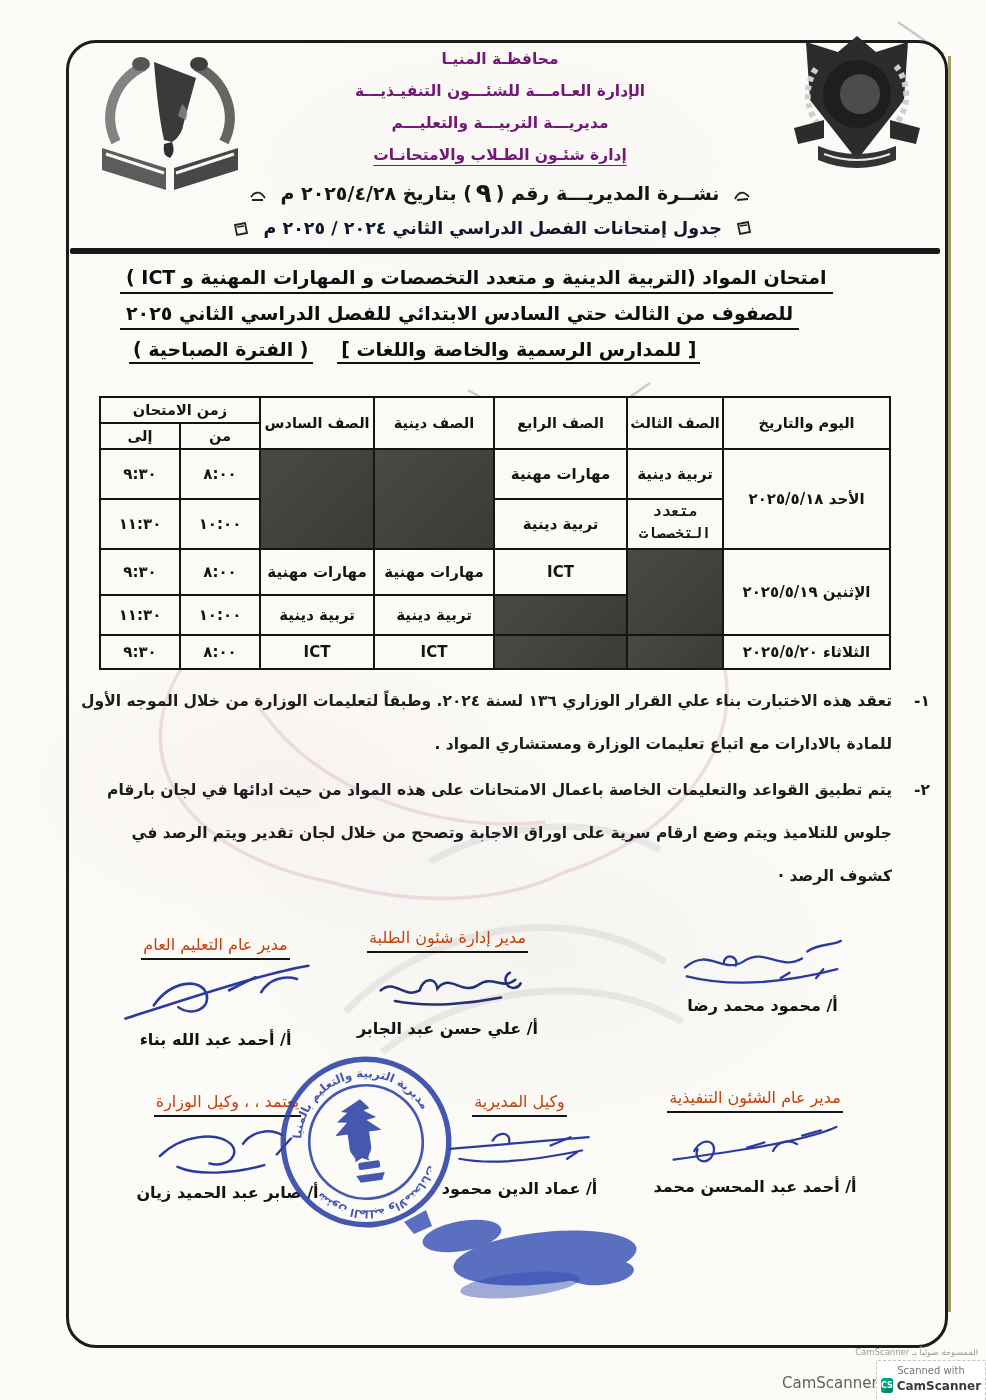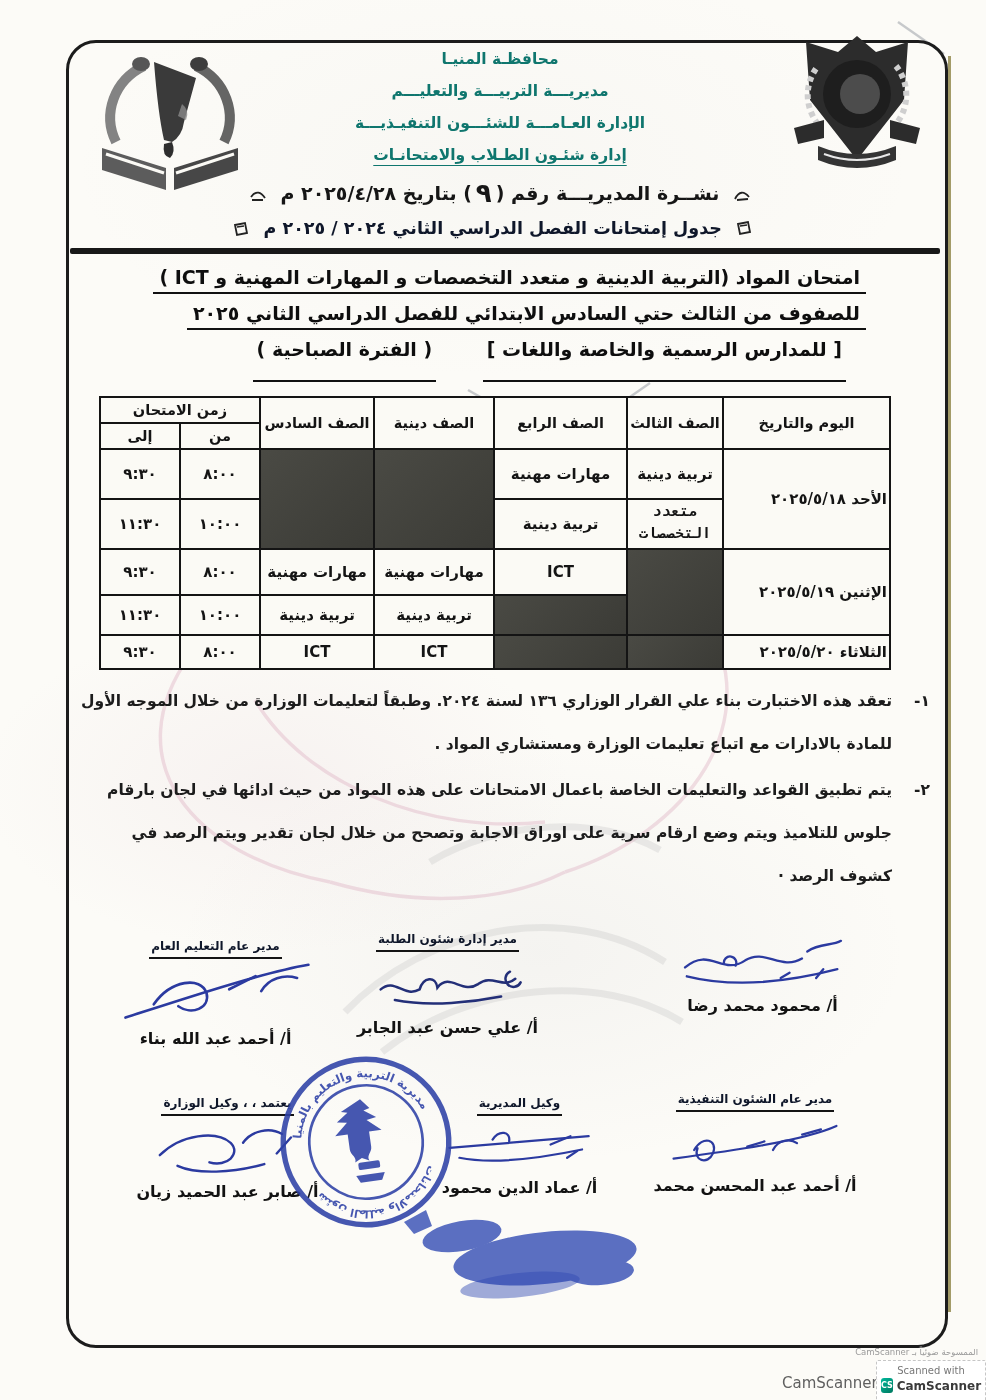"محافظـة المنيـا" .org-line { color: #0f766e -> #701a75 }
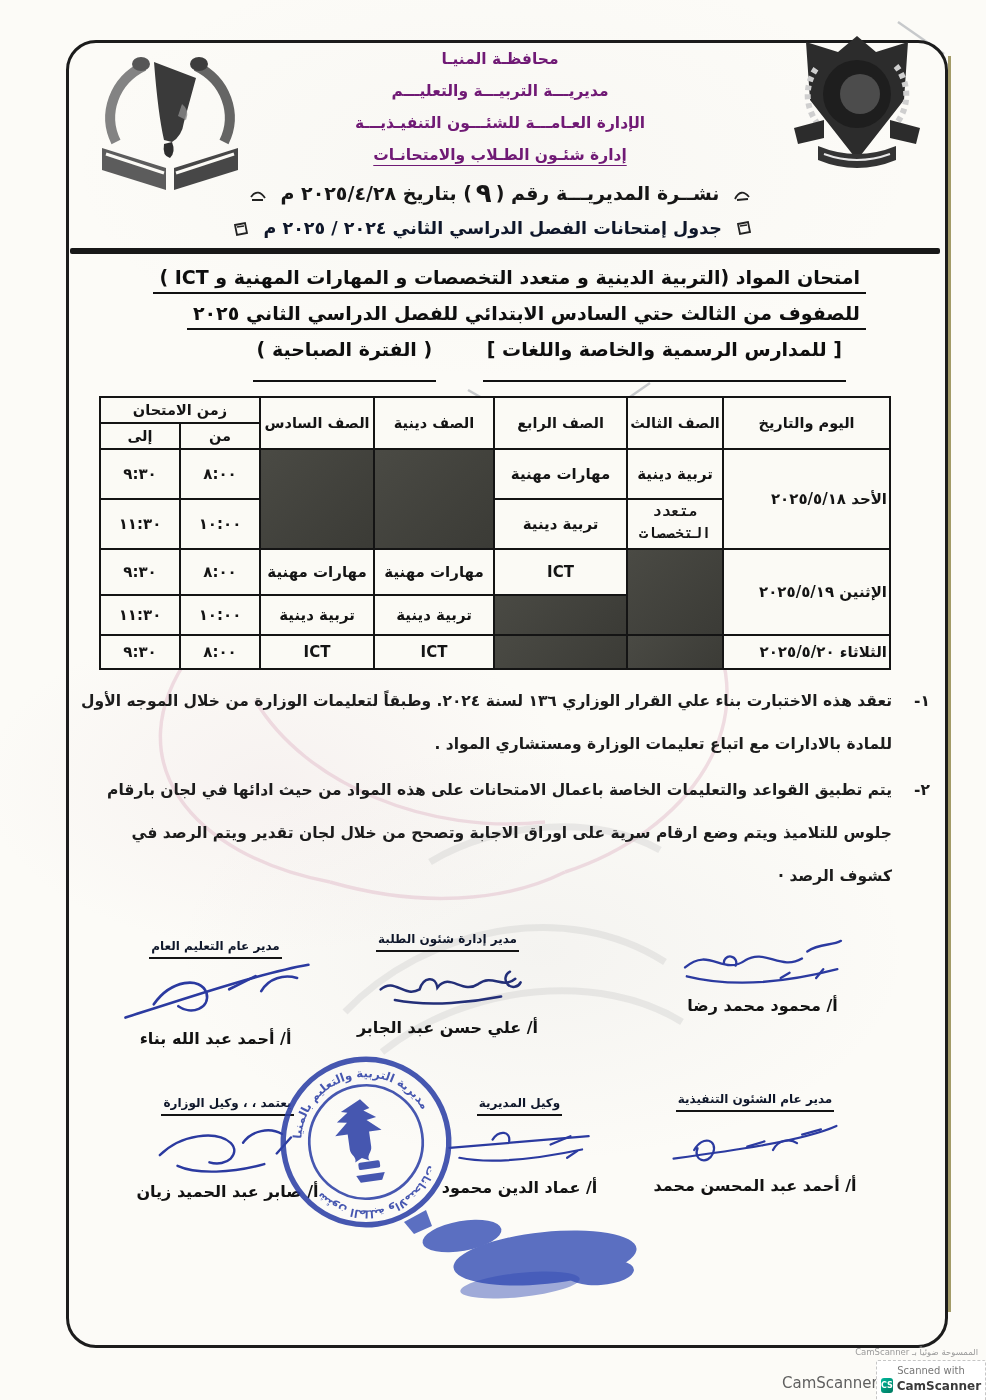"مديريـــة التربيـــة والتعليـــم" div.org-line { order: before "الإدارة العـامـــة للشئـــون" -> after "الإدارة العـامـــة للشئـــون" }
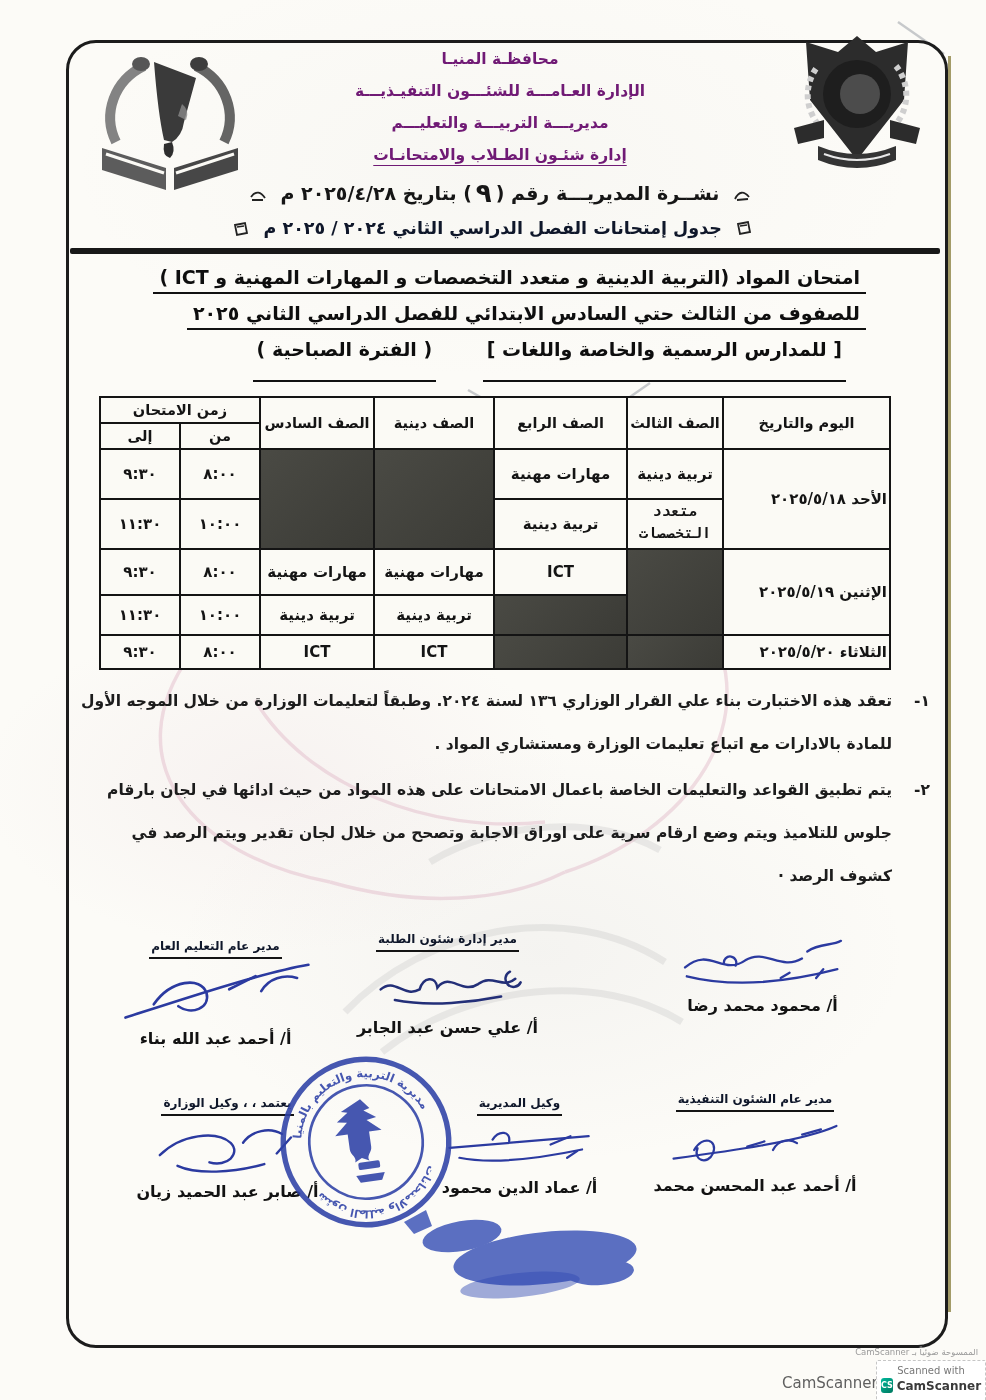"امتحان المواد (التربية الدينية و" .title-block { text-align: right -> left }
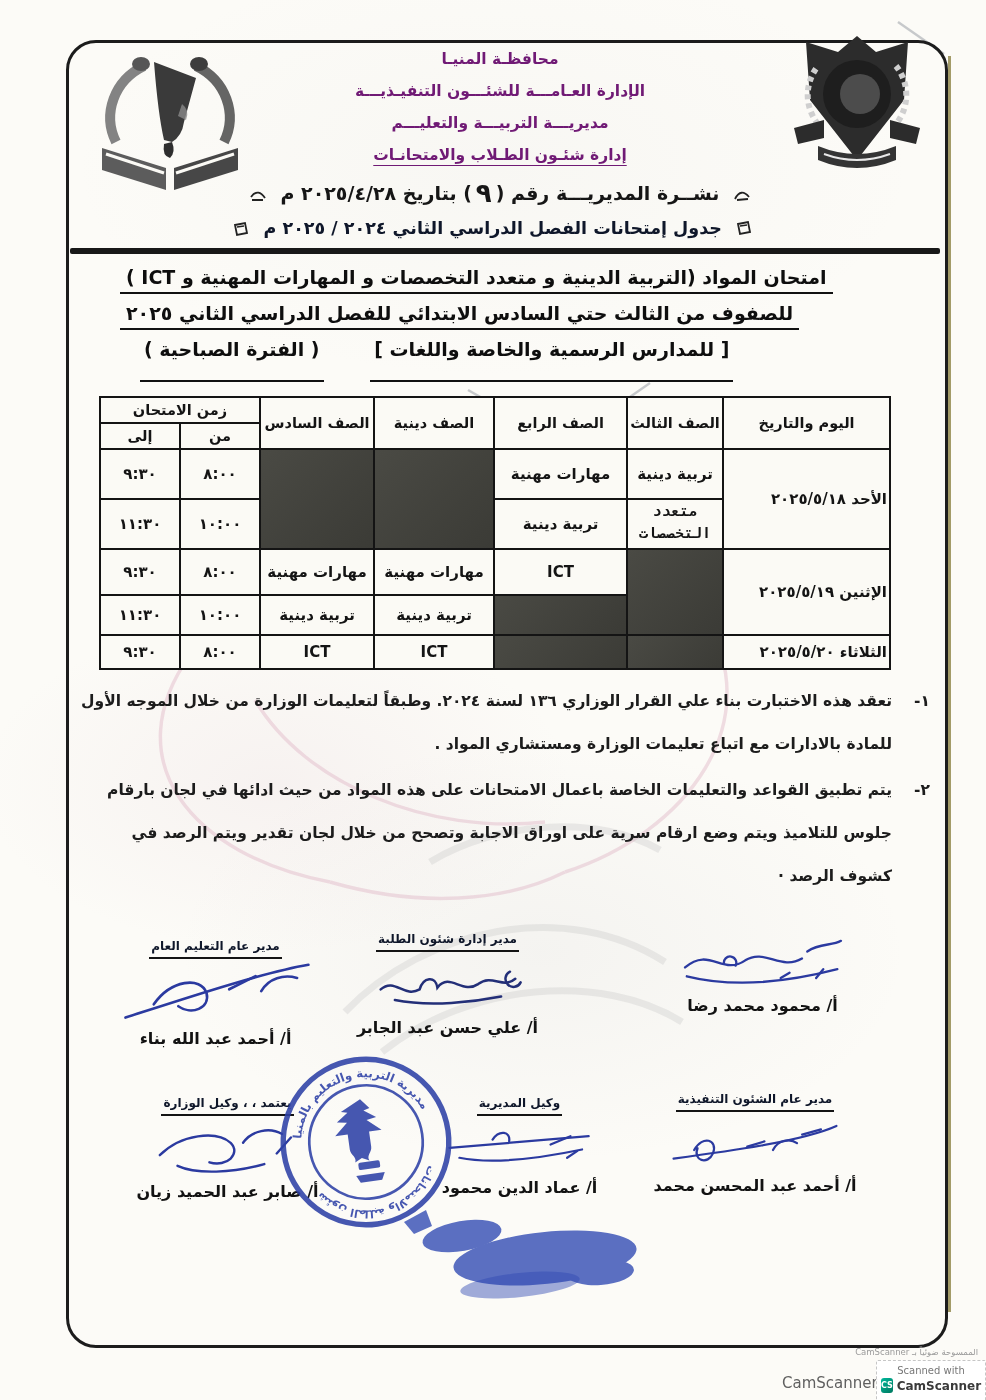"( الفترة الصباحية )" .title-line3 span { margin: 0 20px -> 0 9px; padding: 0 4px 20px -> 0 4px 2px }
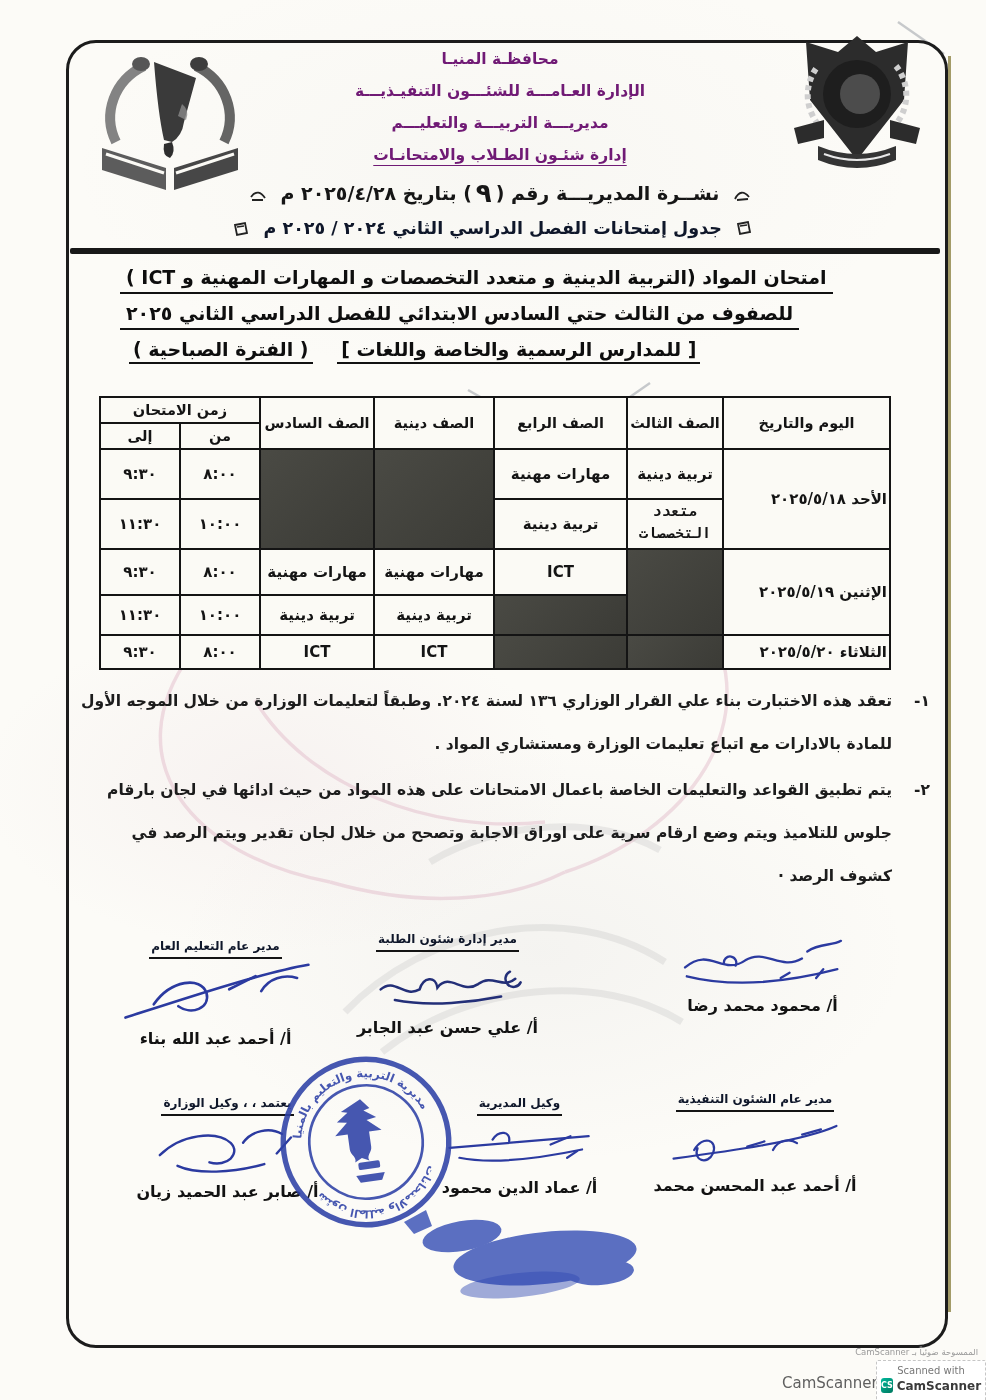"الأحد ٢٠٢٥/٥/١٨" td.day-cell { text-align: right -> none }
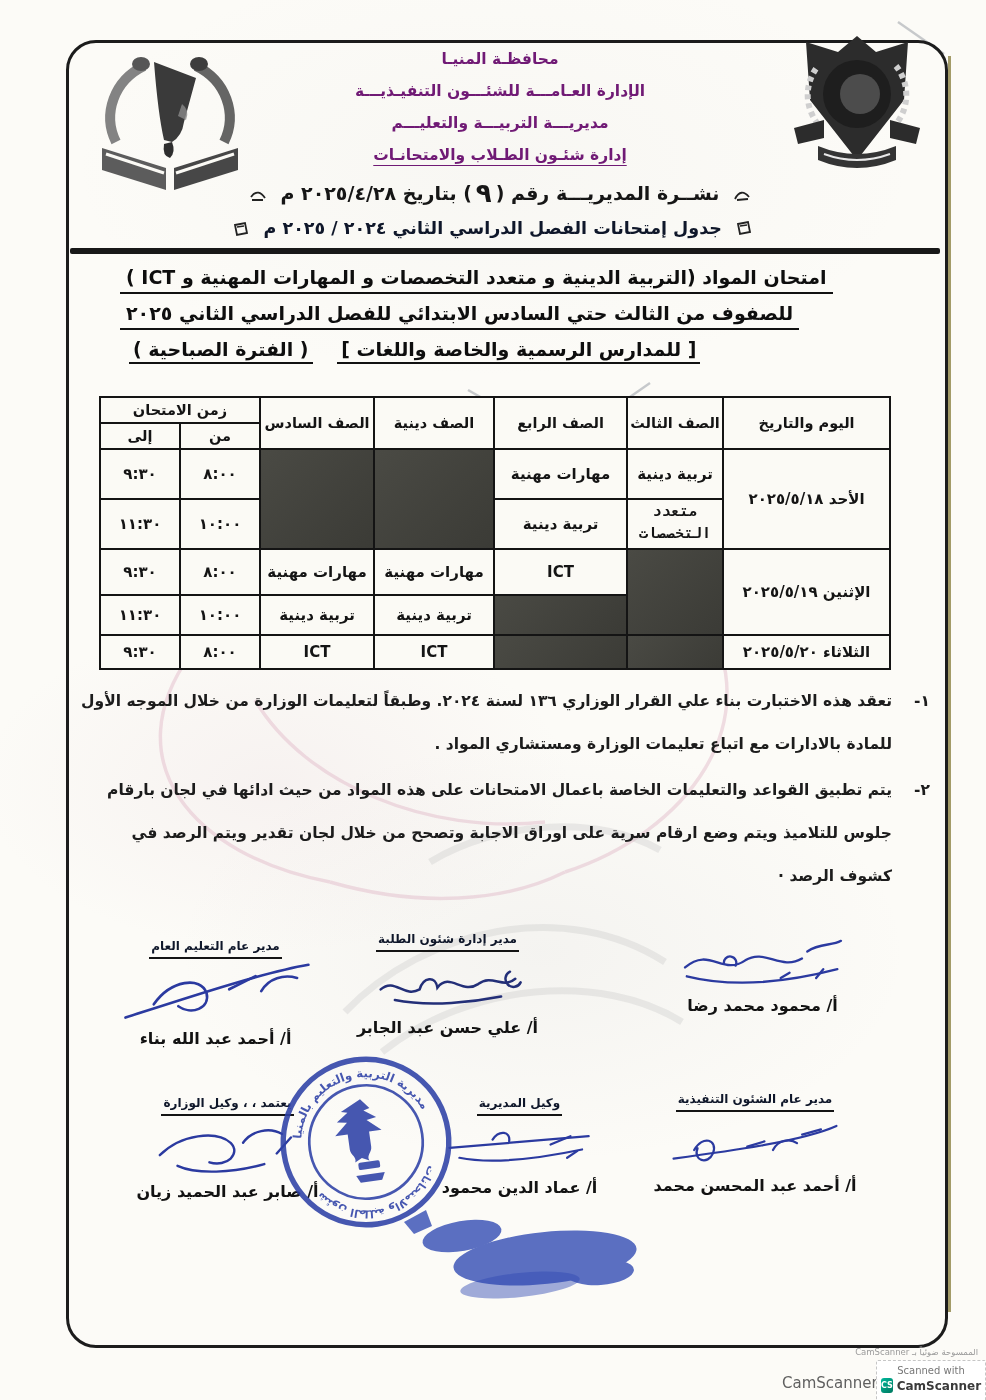"مدير عام التعليم العام" .sig-title { color: #0f172a -> #c2410c; font-size: 12px -> 16px; font-weight: bold -> normal }
